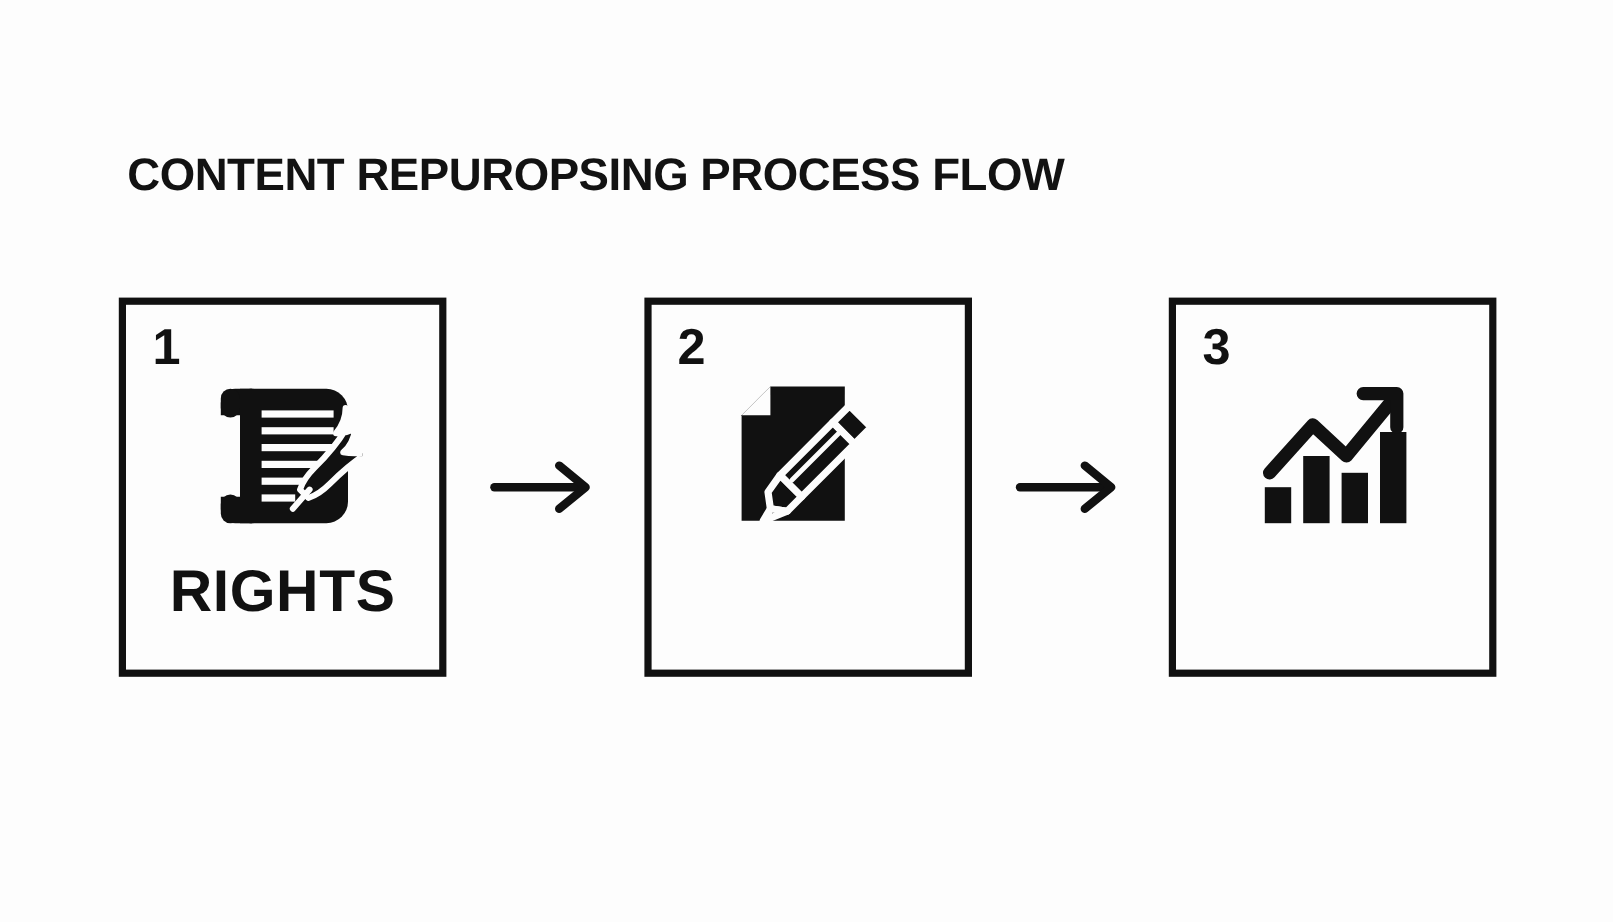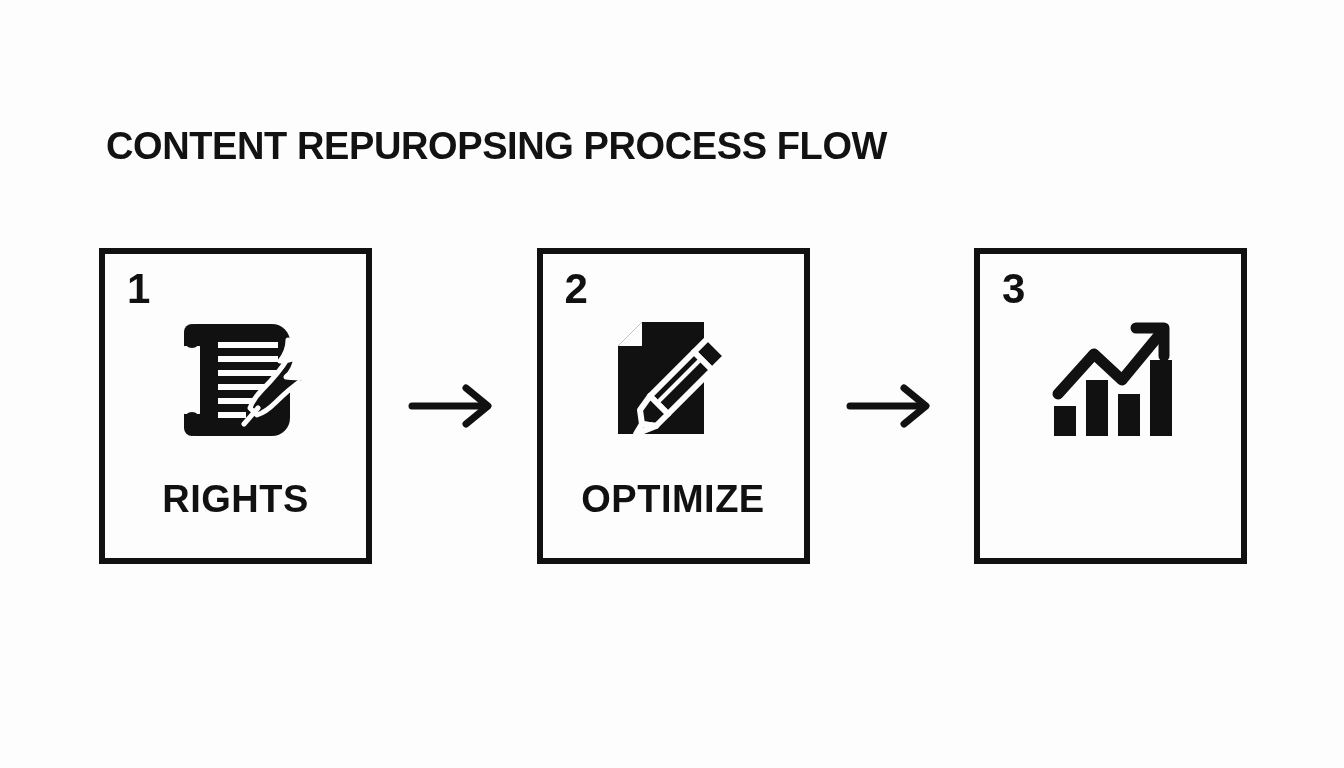"RIGHTS" .step-label { font-size: 38px -> 49px }
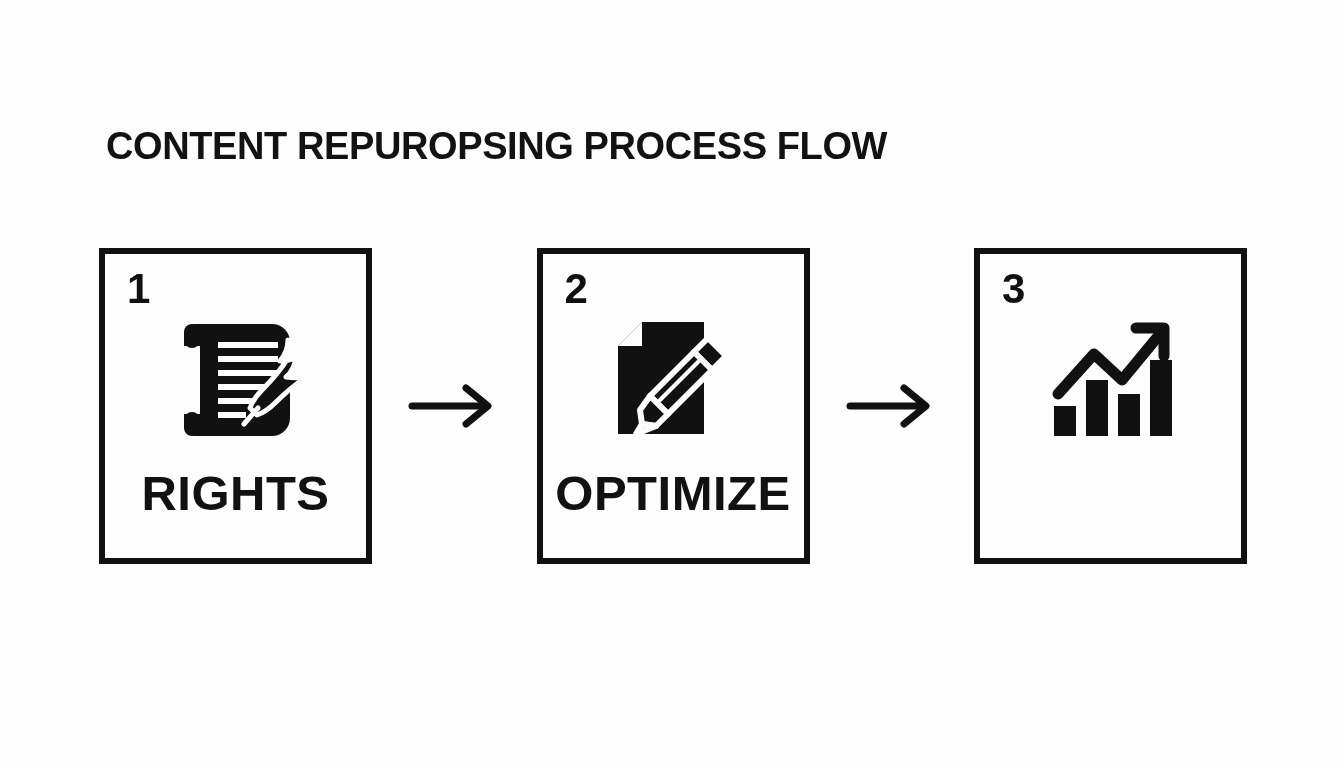"OPTIMIZE" div.step-label { html: <div>OPTIMIZE</div> -> none }
